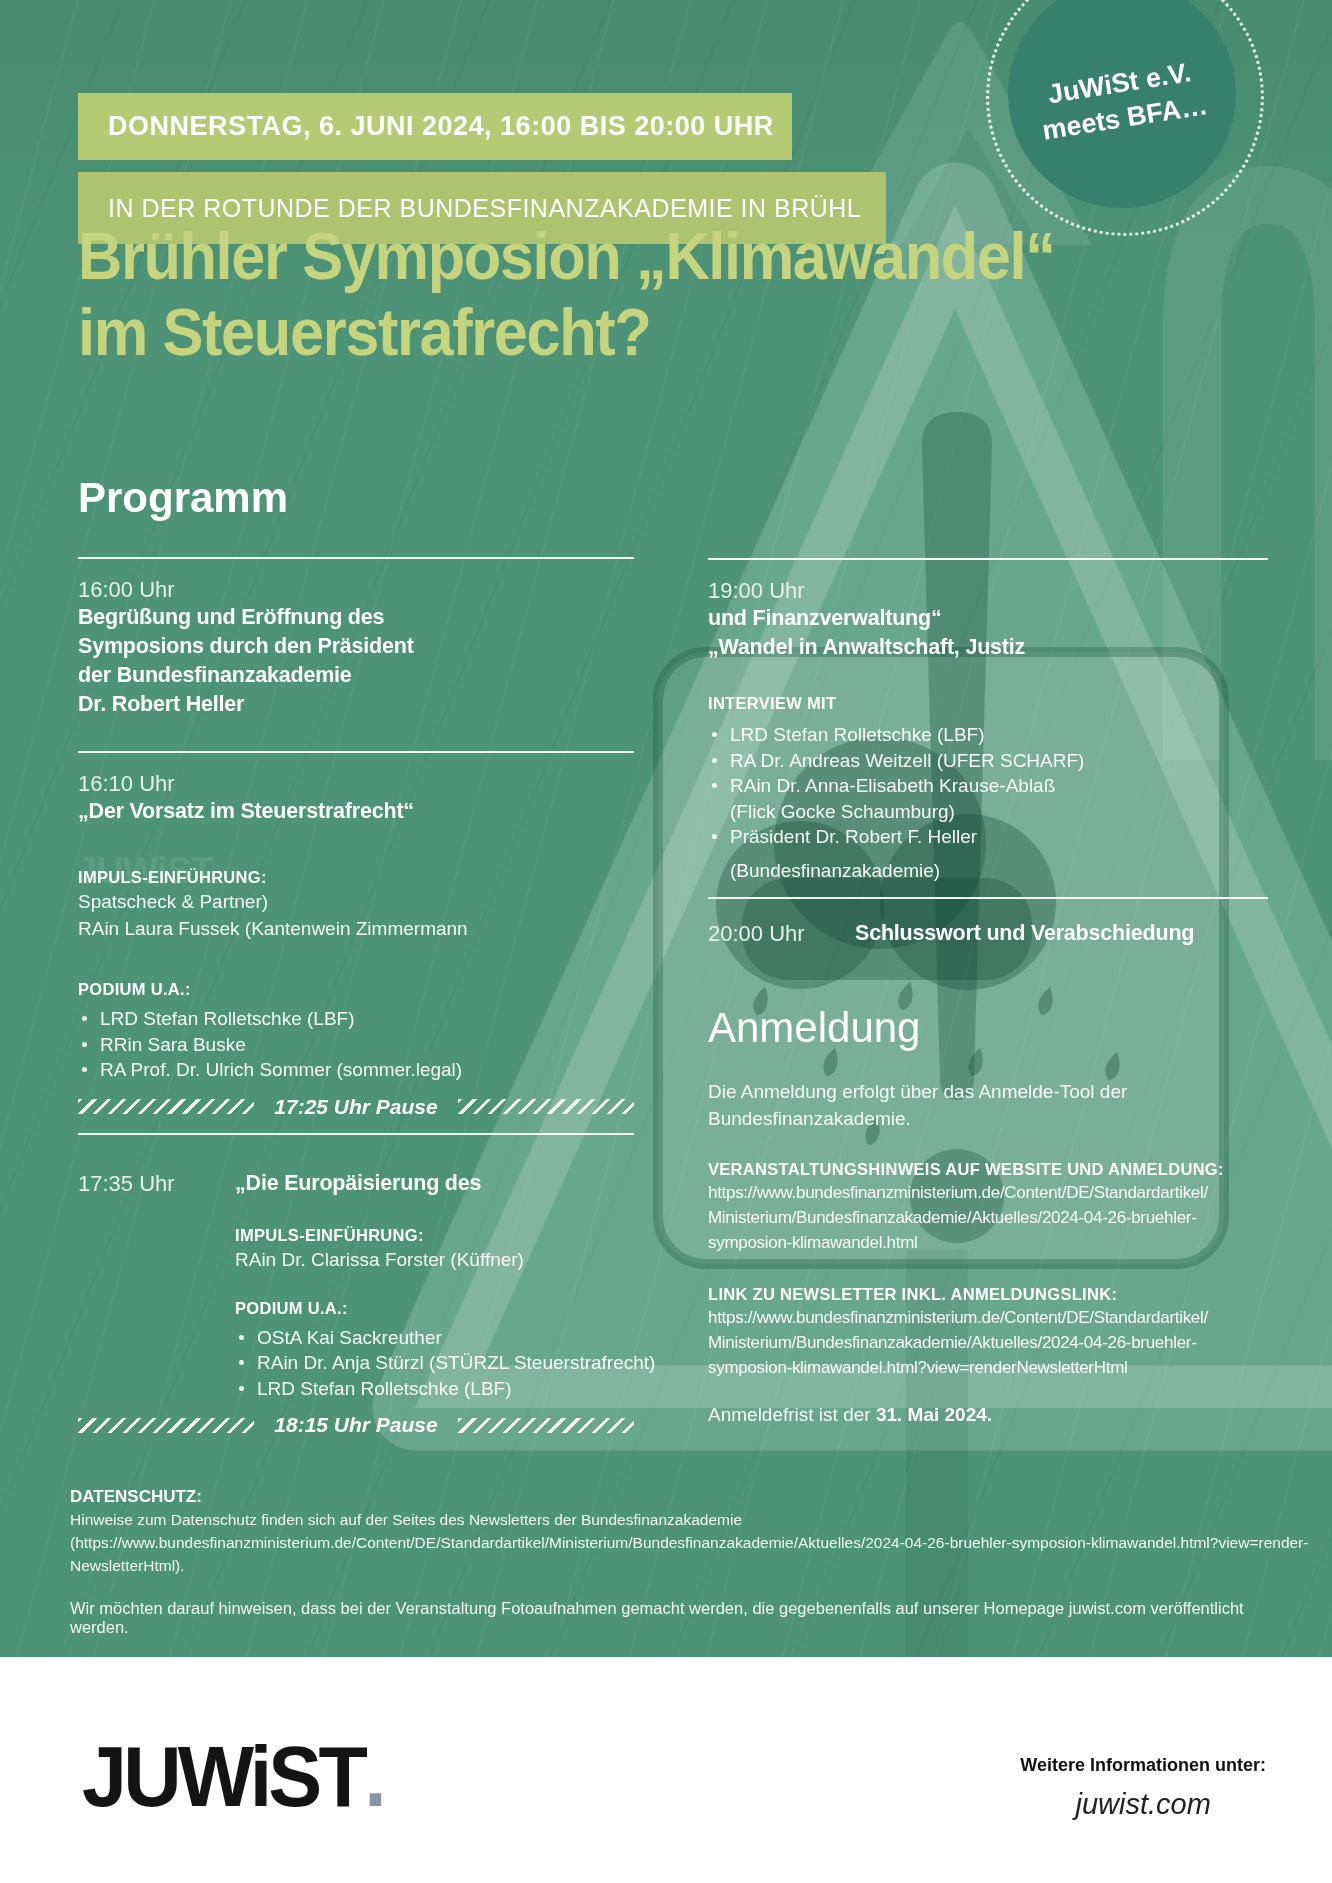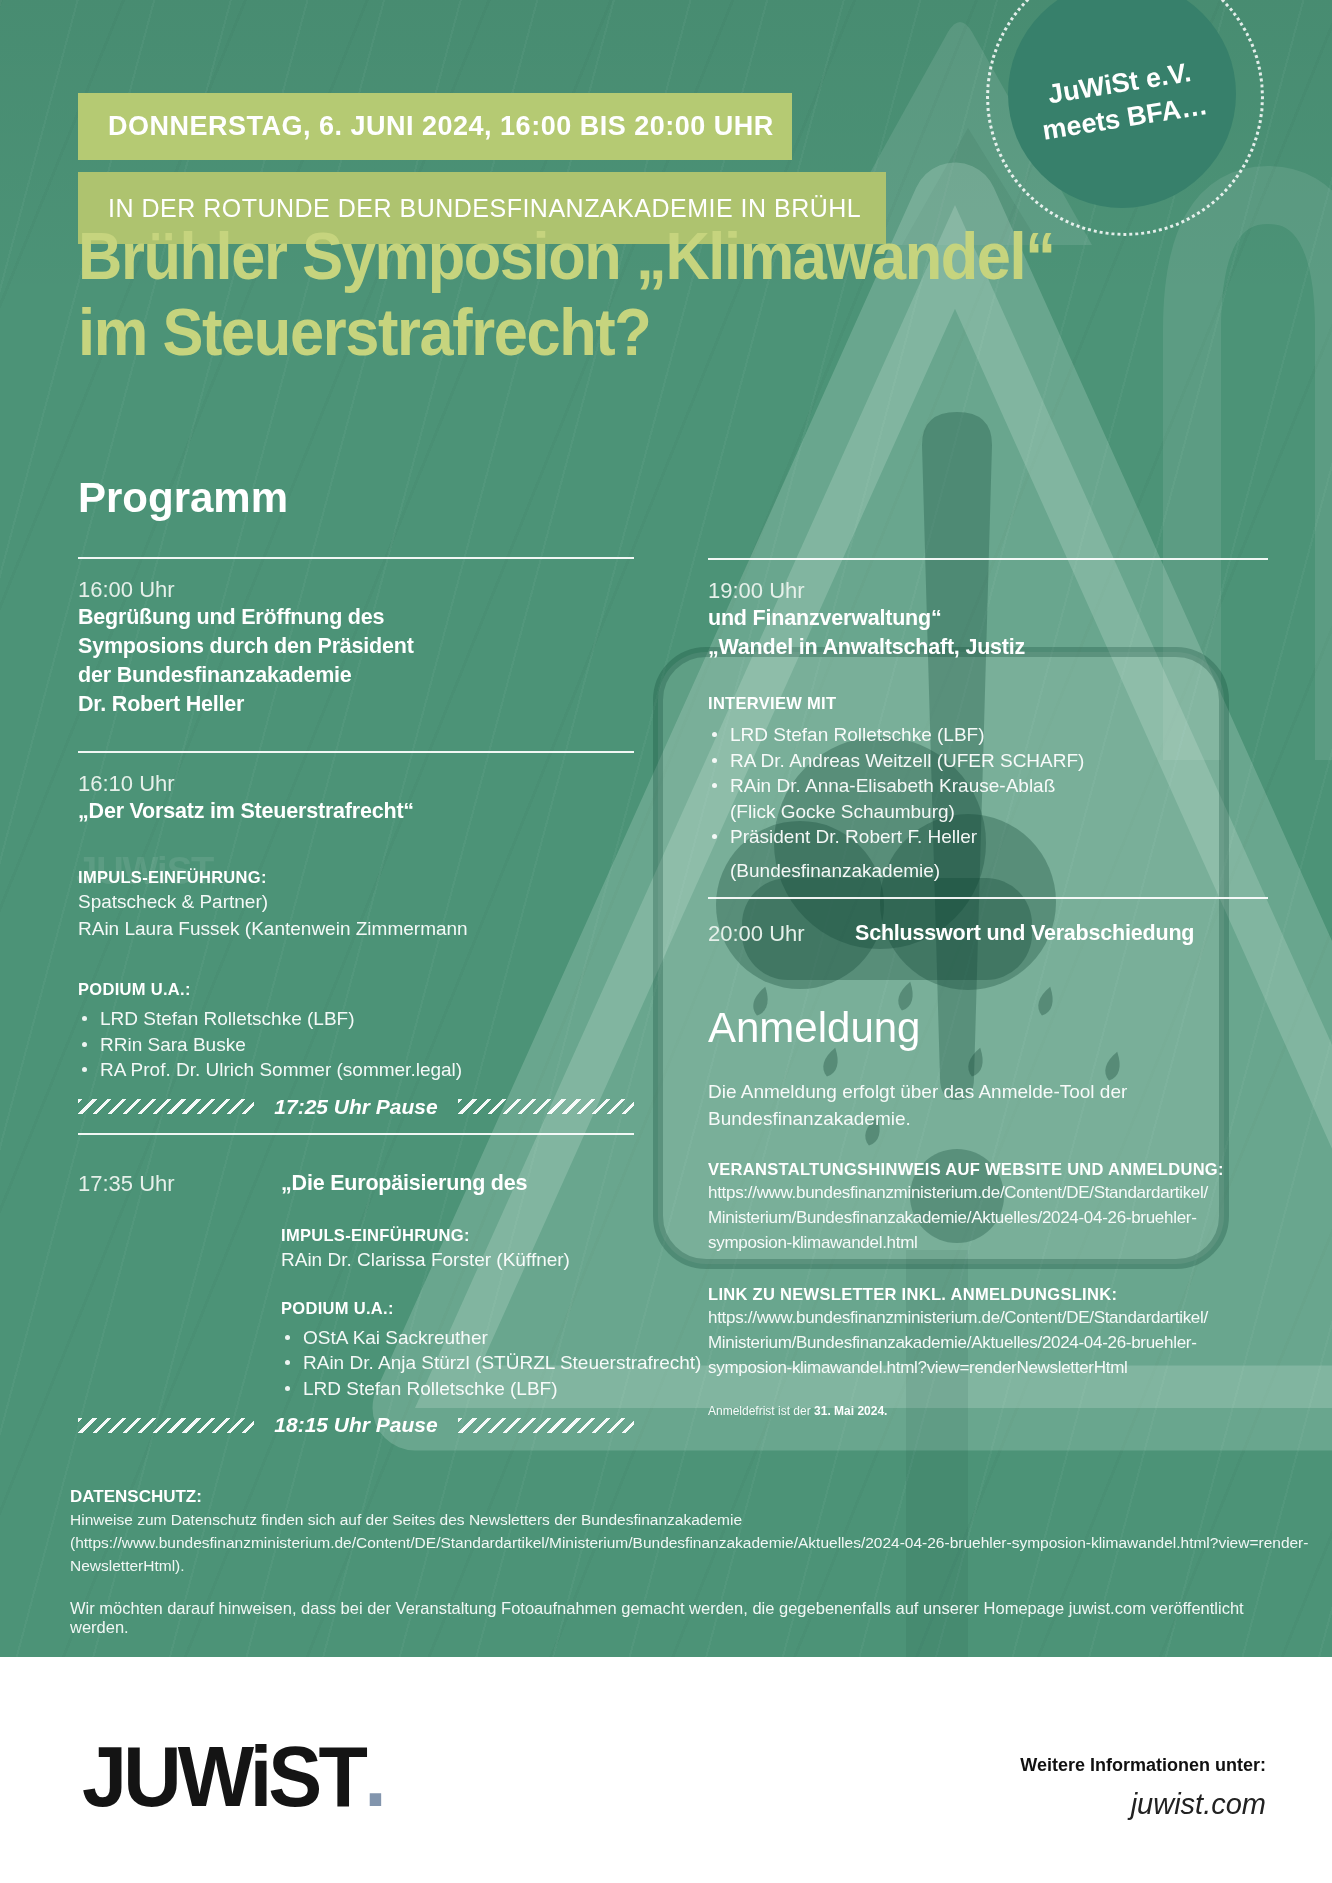"17:35 Uhr" .mt34 { gap: 46px -> none }
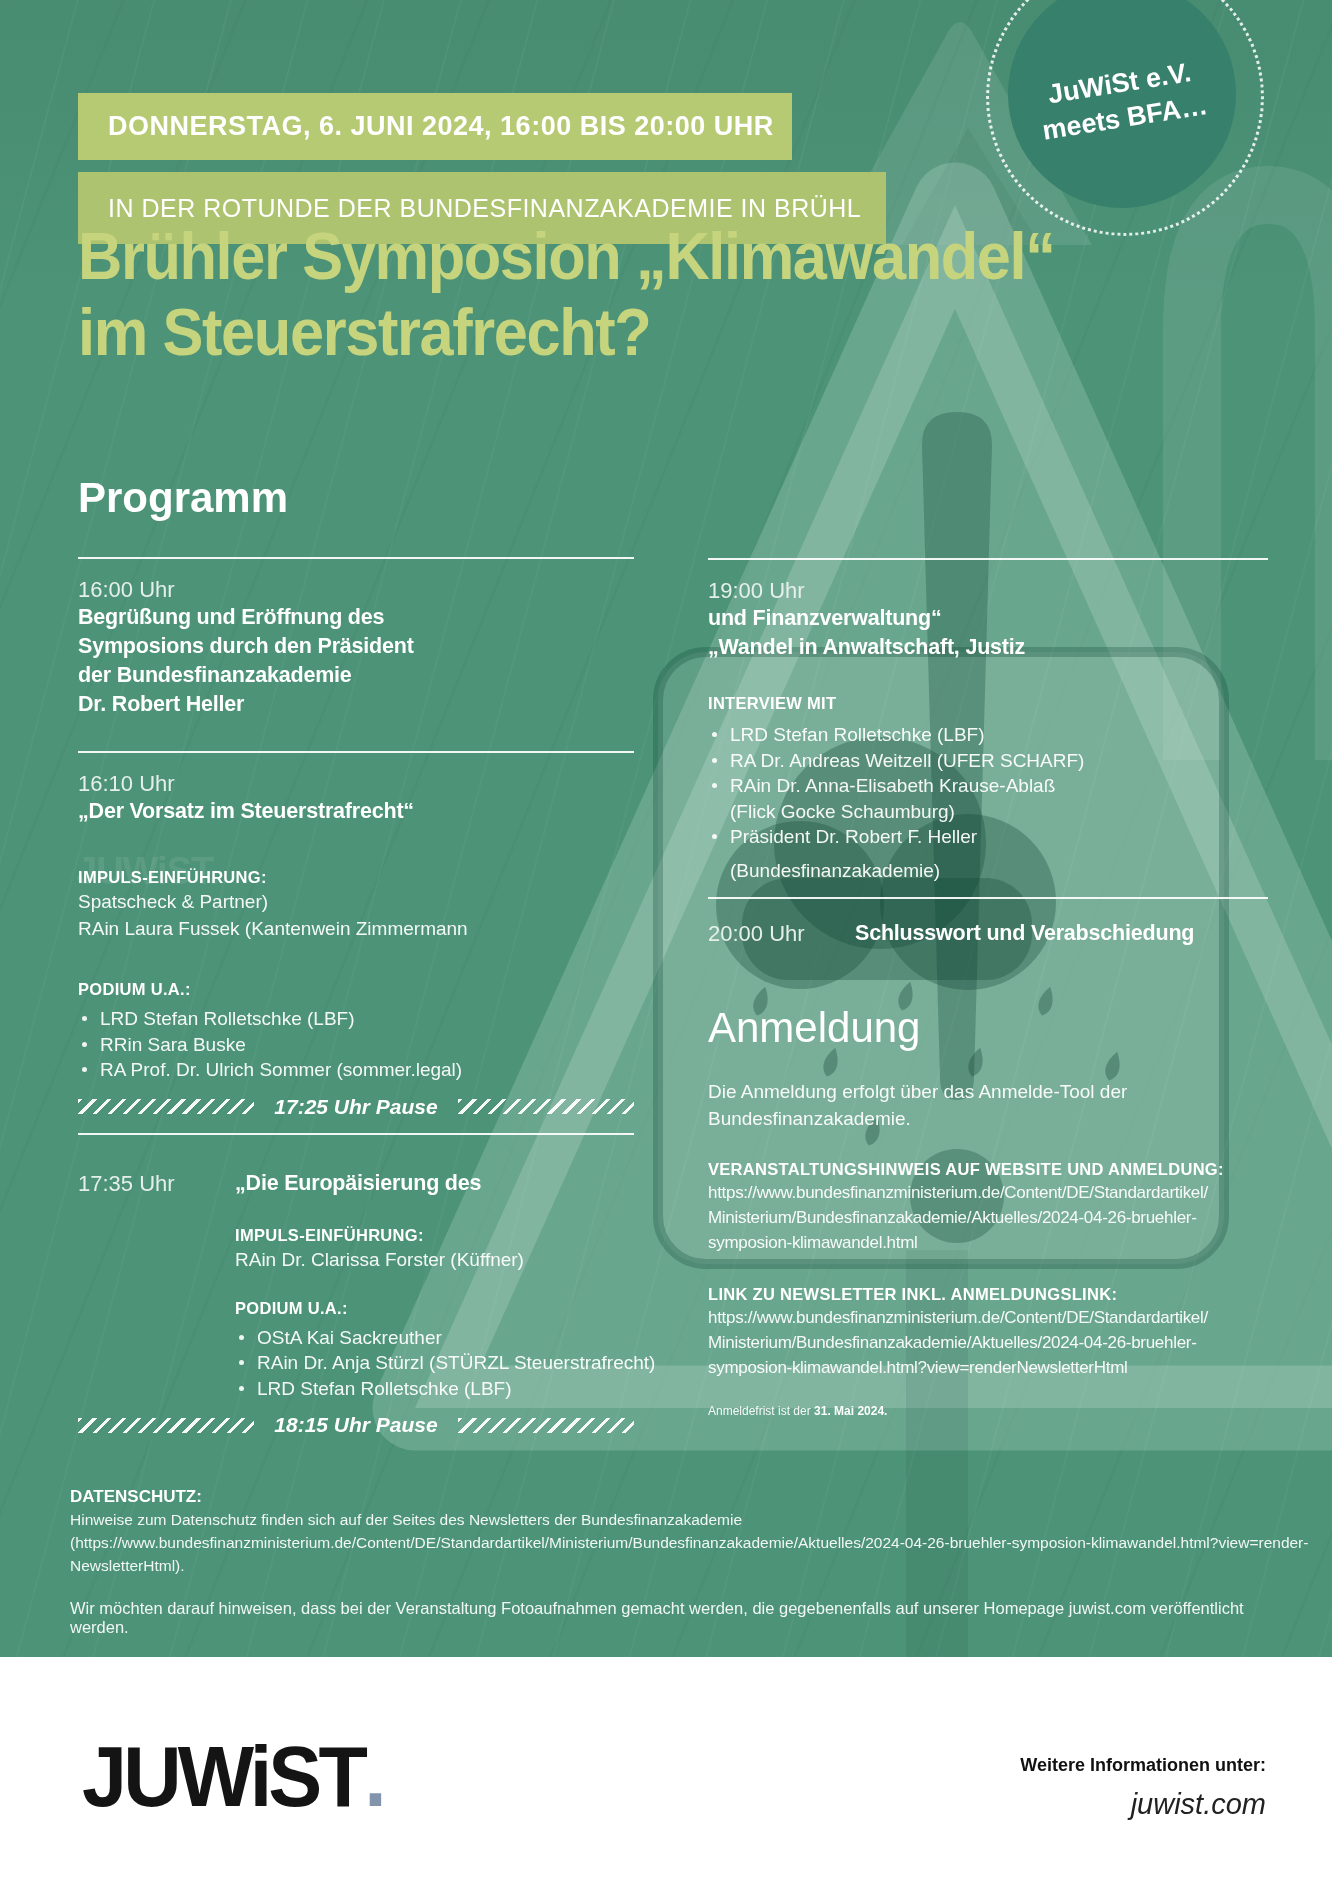"Anmeldefrist ist der 31. Mai" .anm-deadline { font-size: 12px -> 19px }
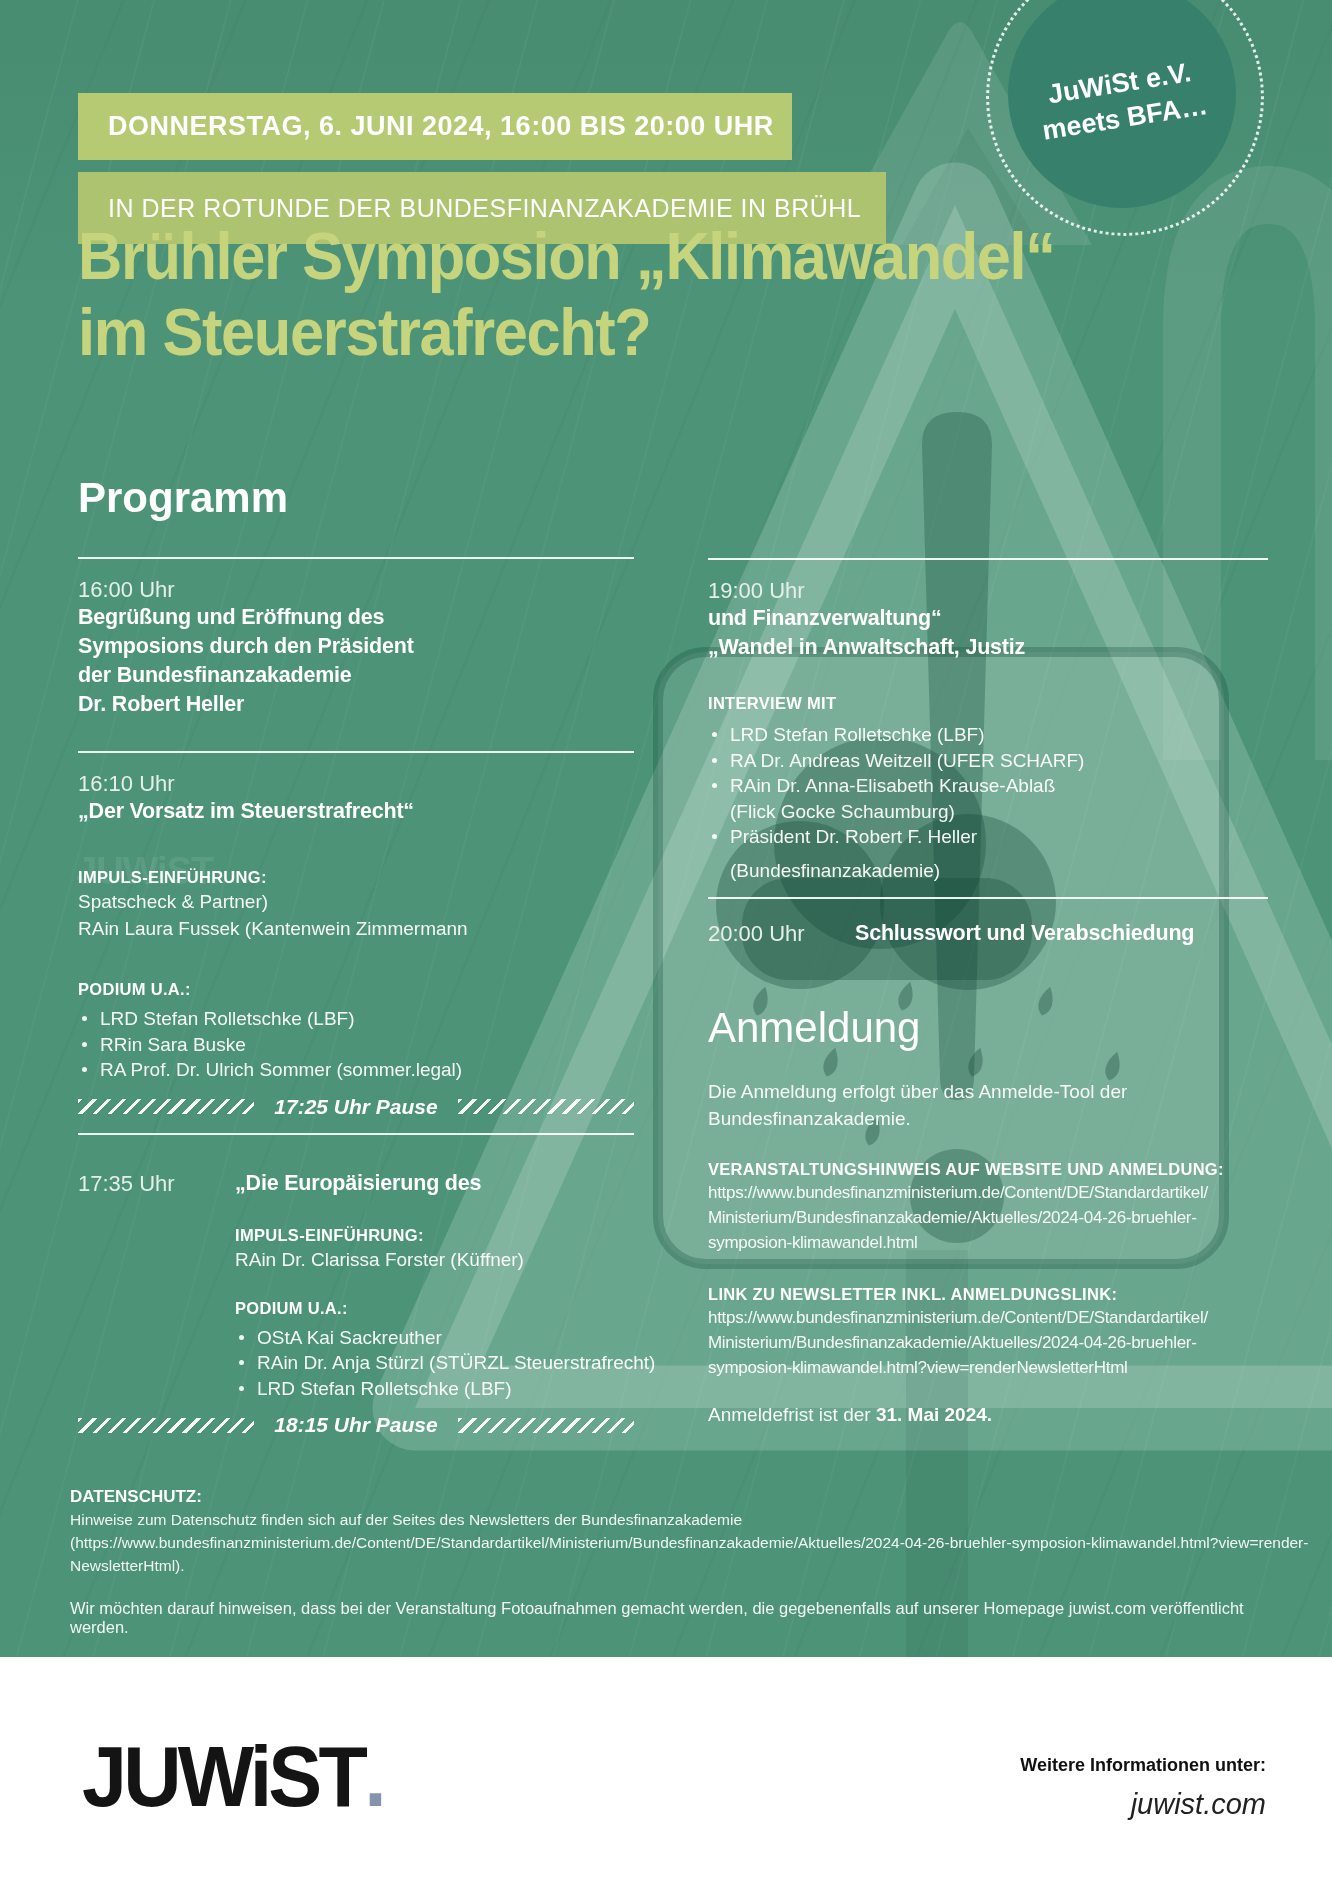"Weitere Informationen unter:" .finfo { text-align: right -> center }
